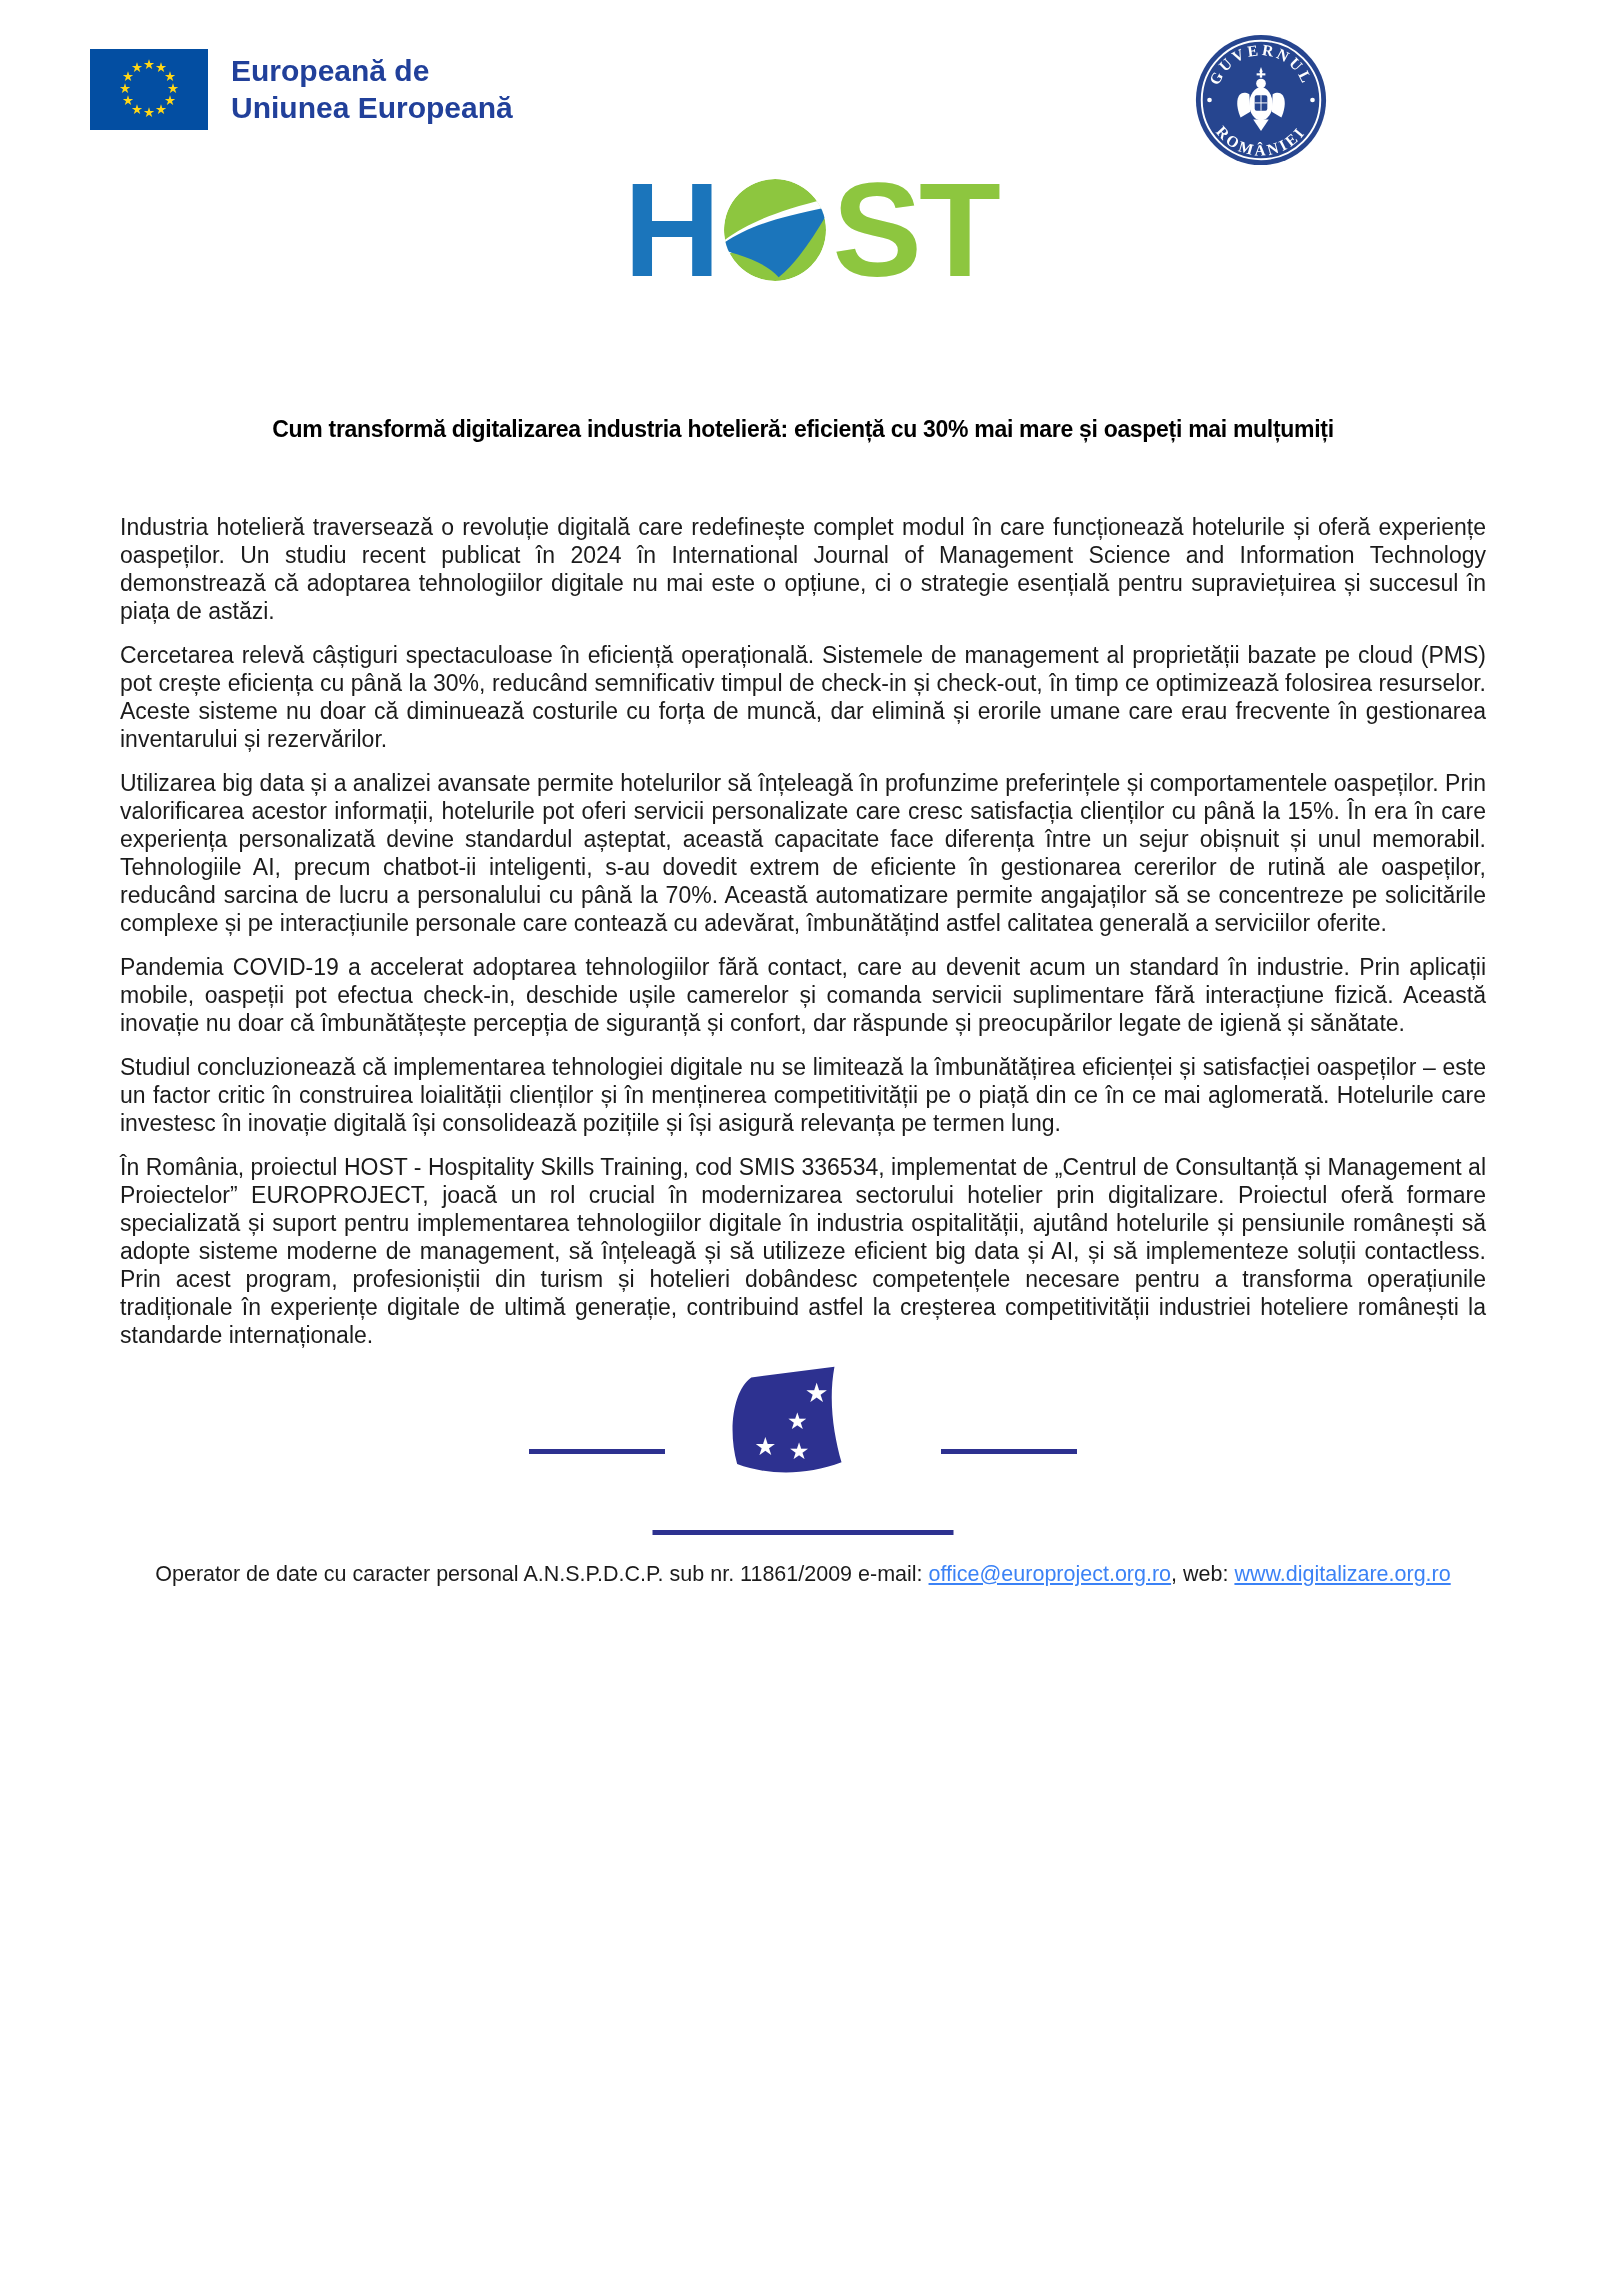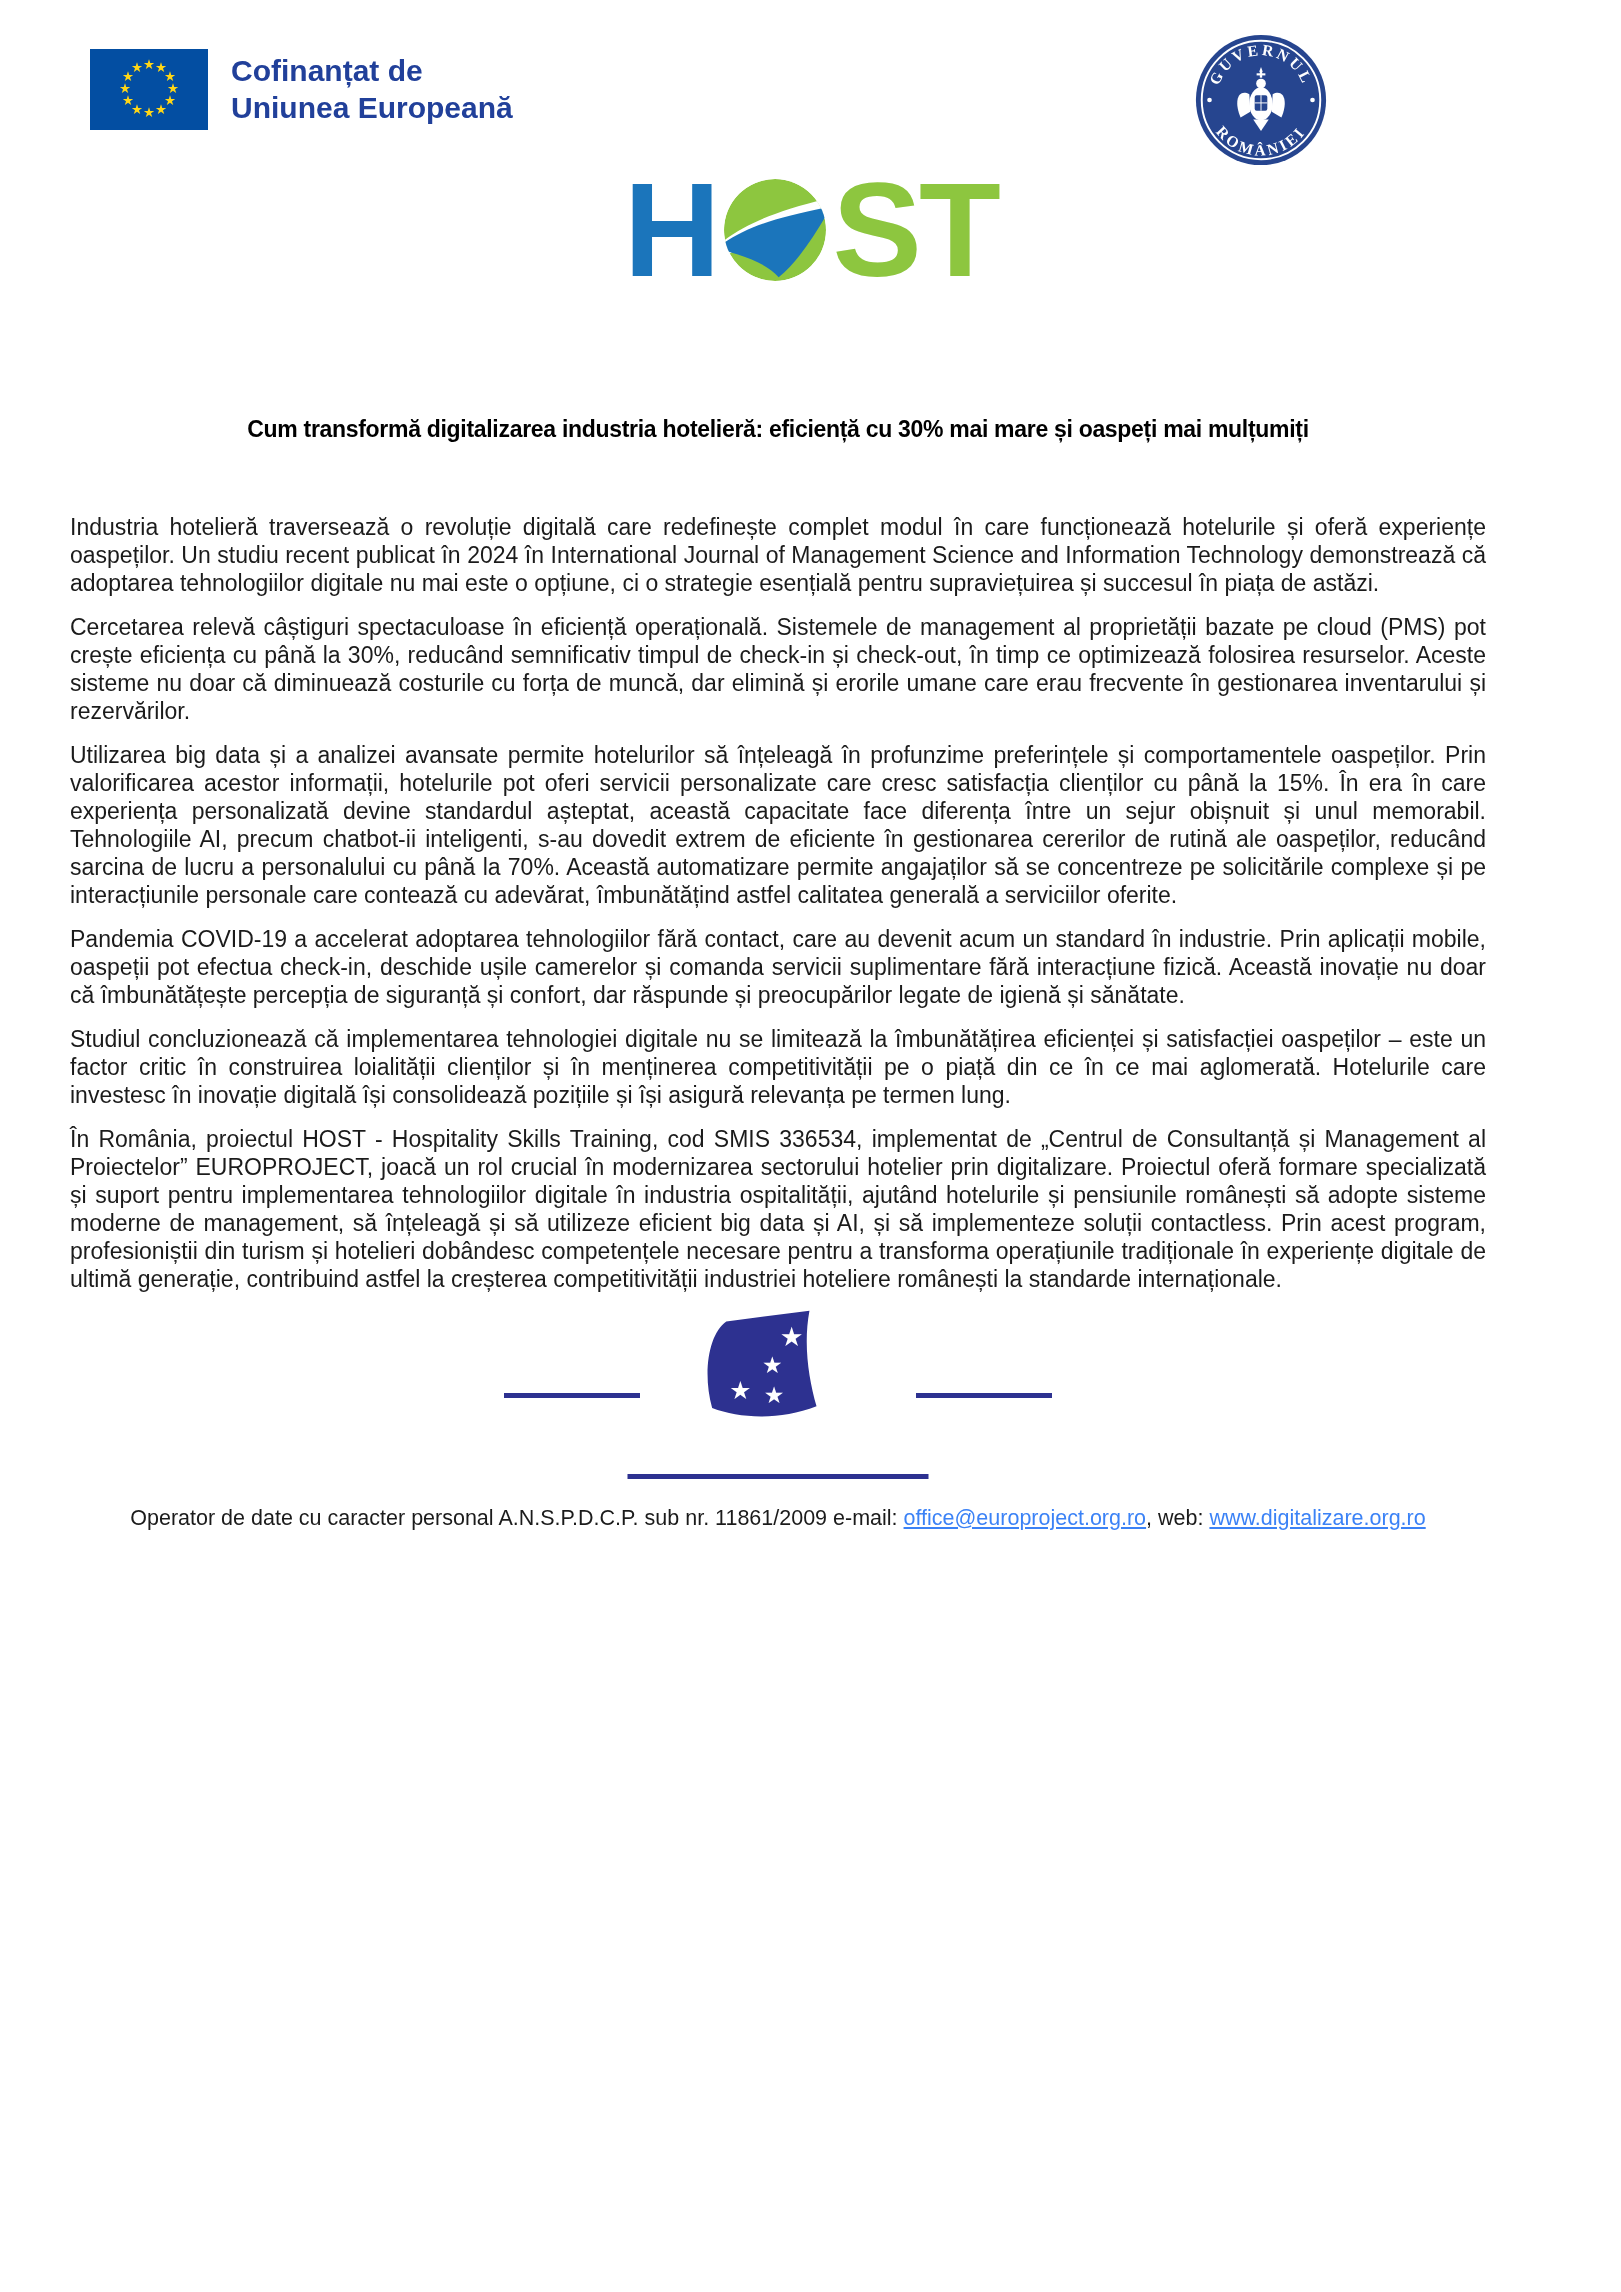"Cofinanțat de" div { text: Cofinanțat -> Europeană }
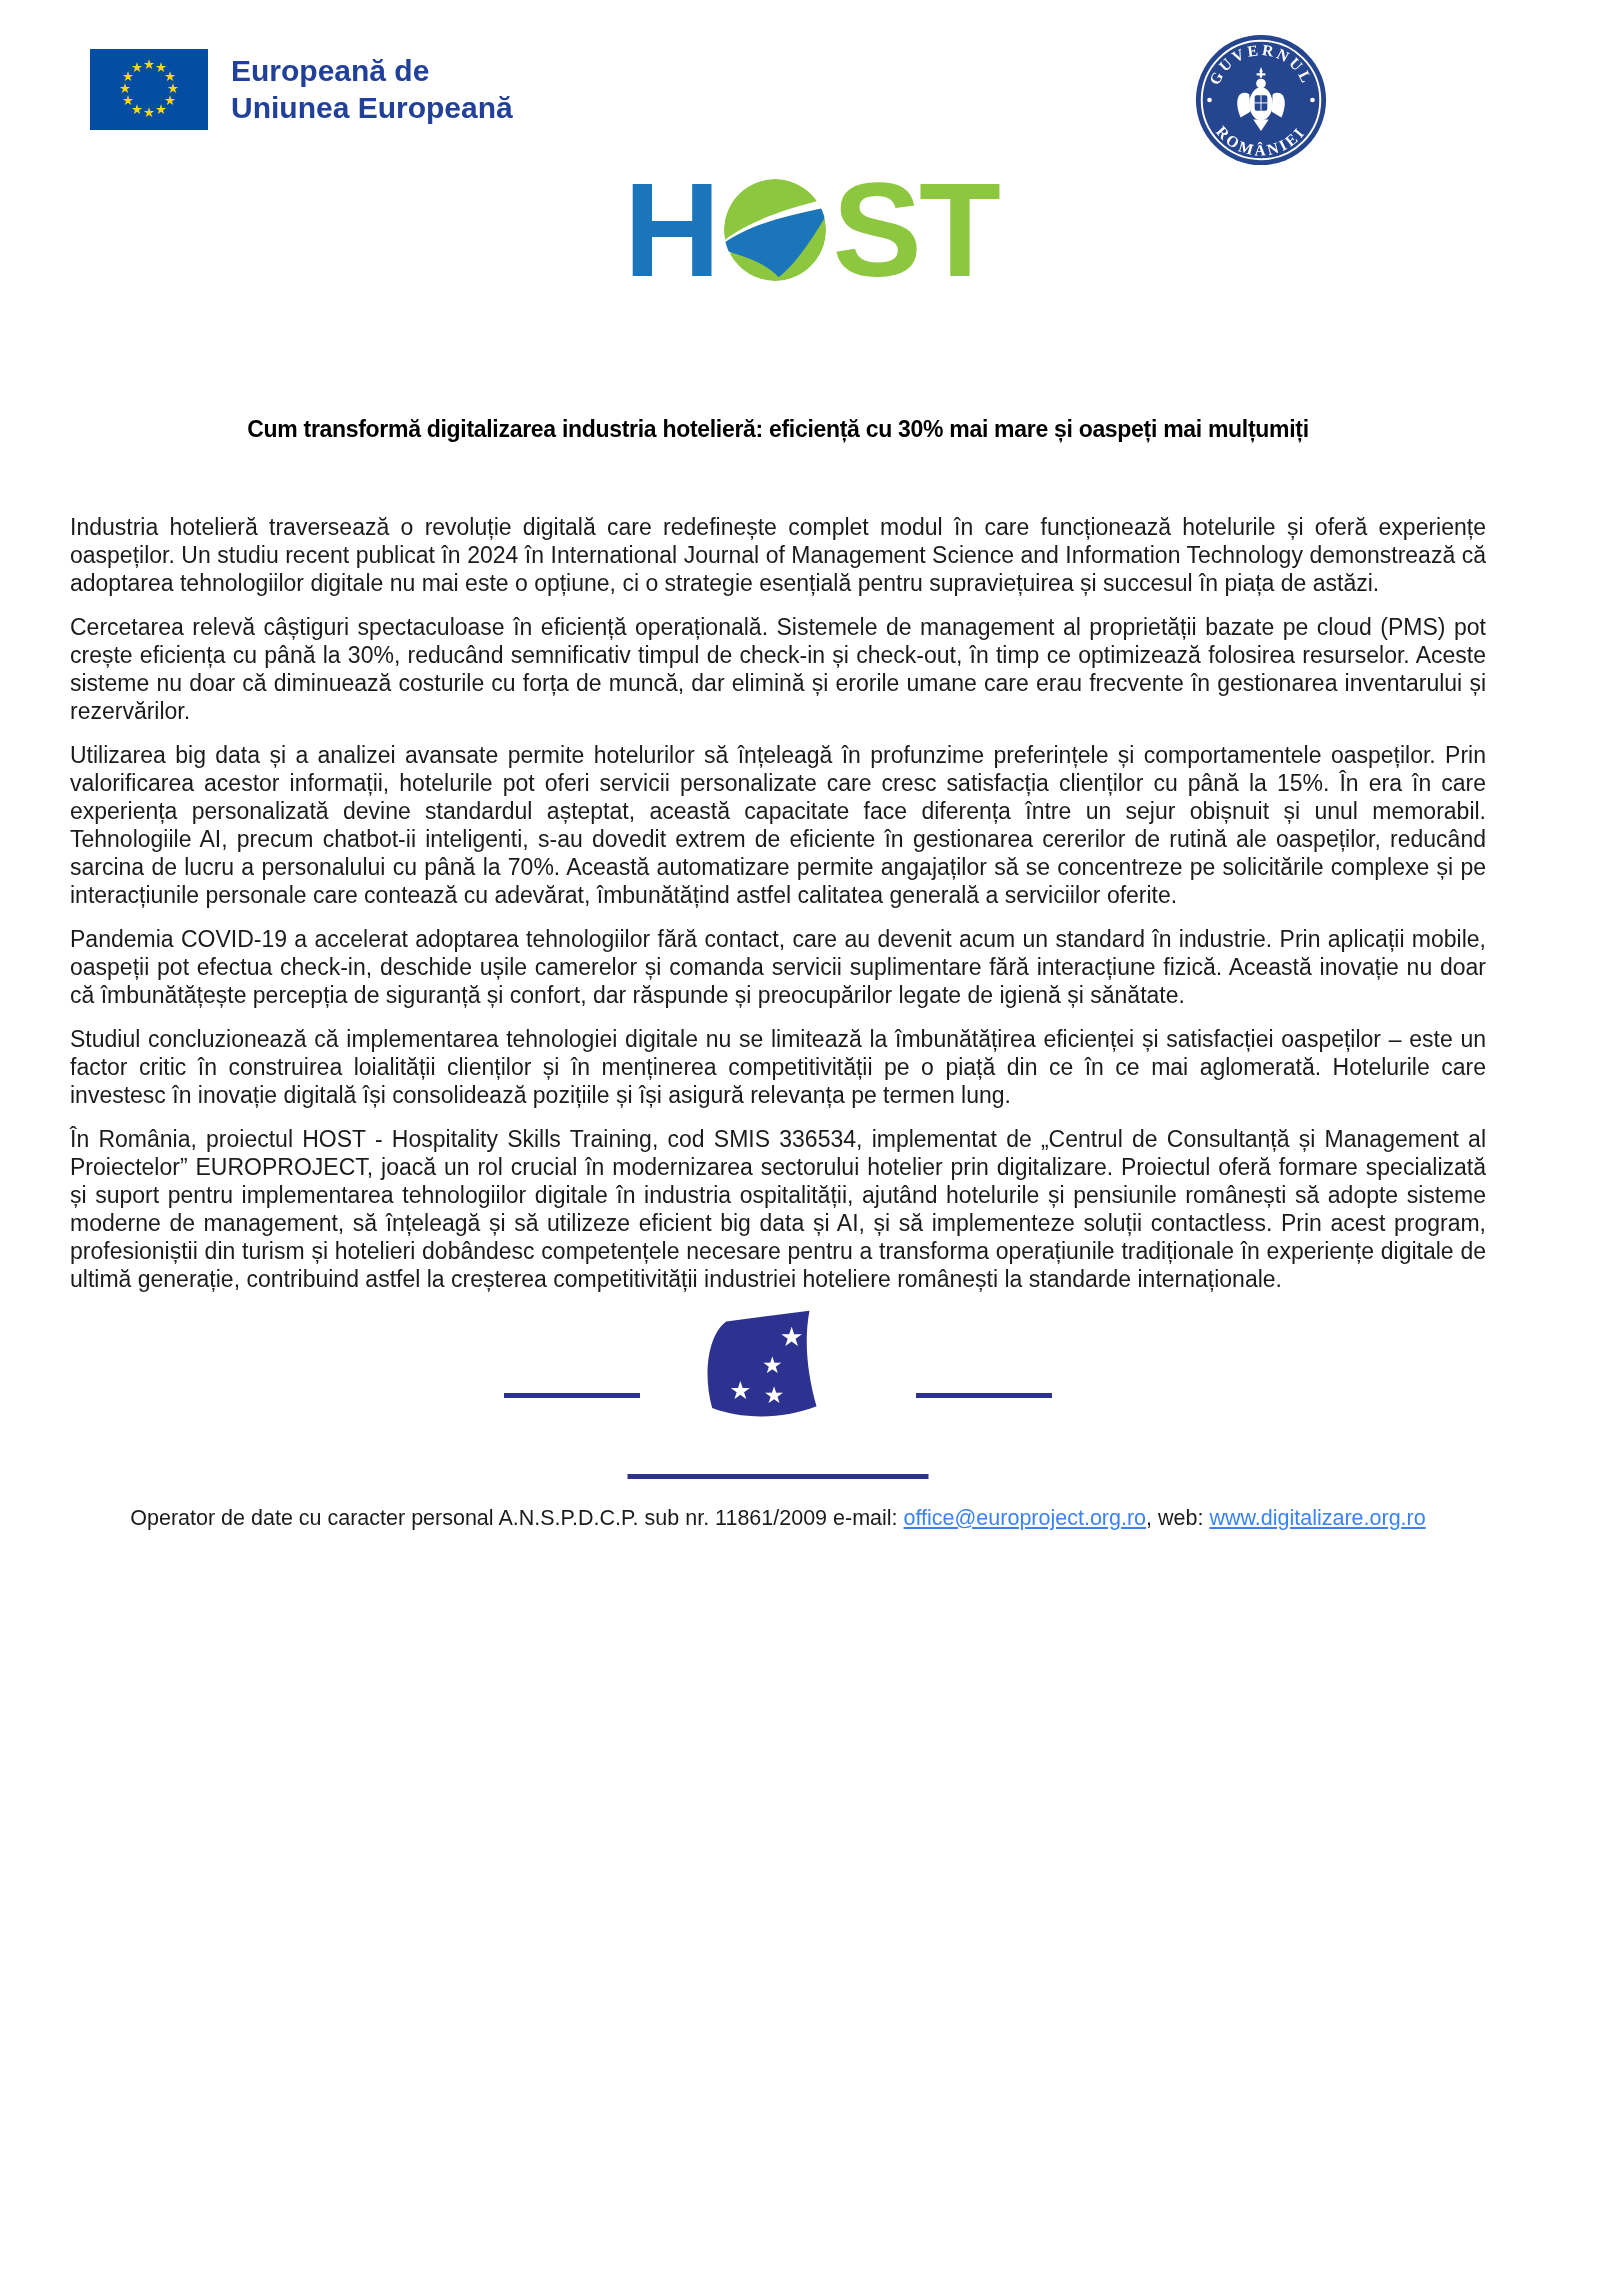"Cum transformă digitalizarea industria" .content { padding: 416px 136px 0 70px -> 416px 136px 0 120px }
